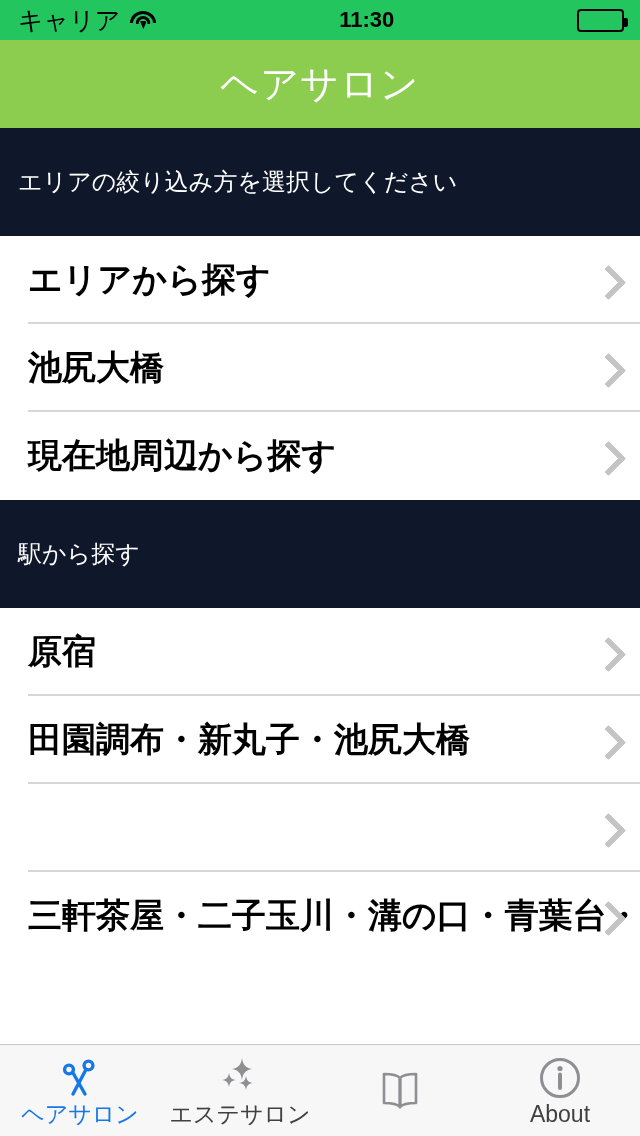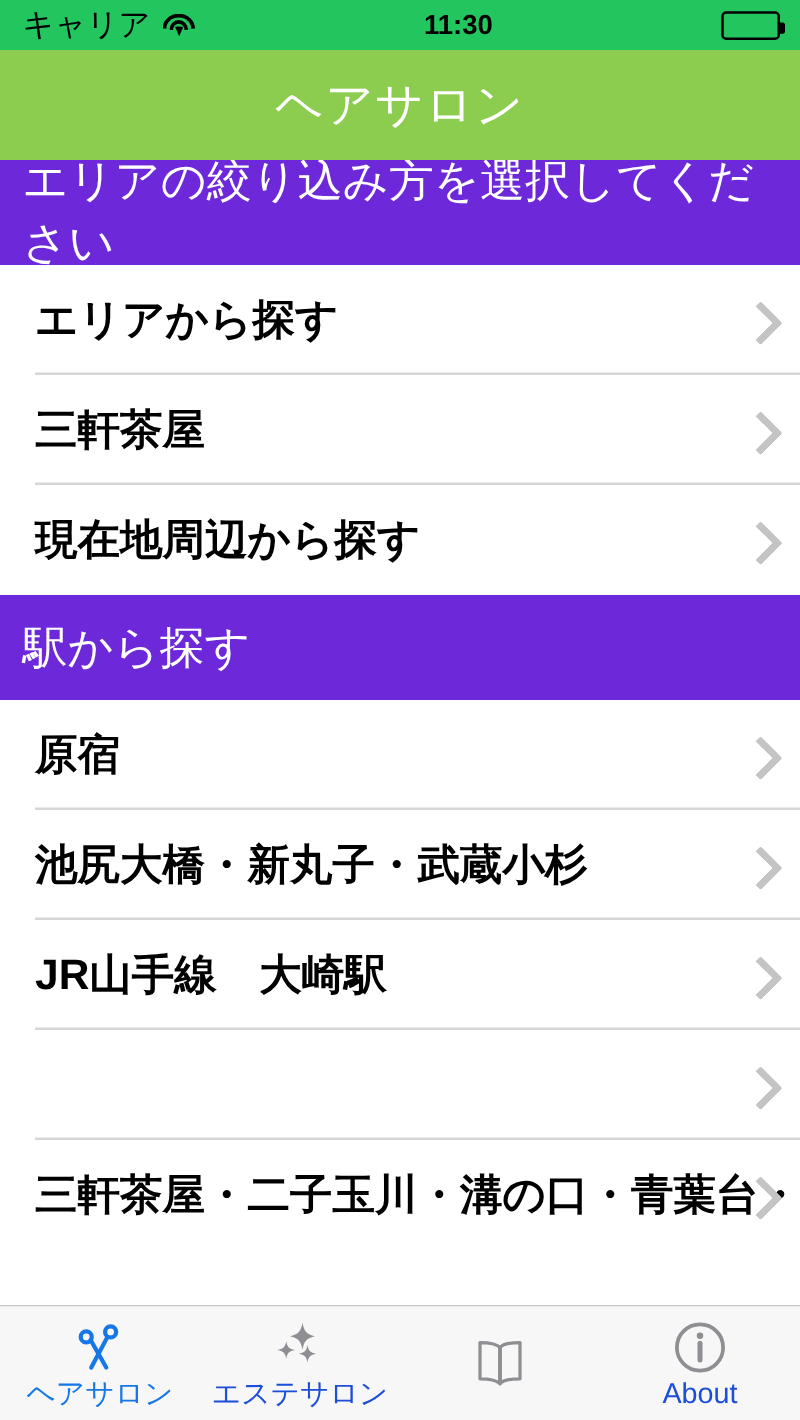"エリアの絞り込み方を選択してください" .section-header { background: #6d28d9 -> #0f172a; font-size: 36px -> 24px; height: 84px -> 108px }
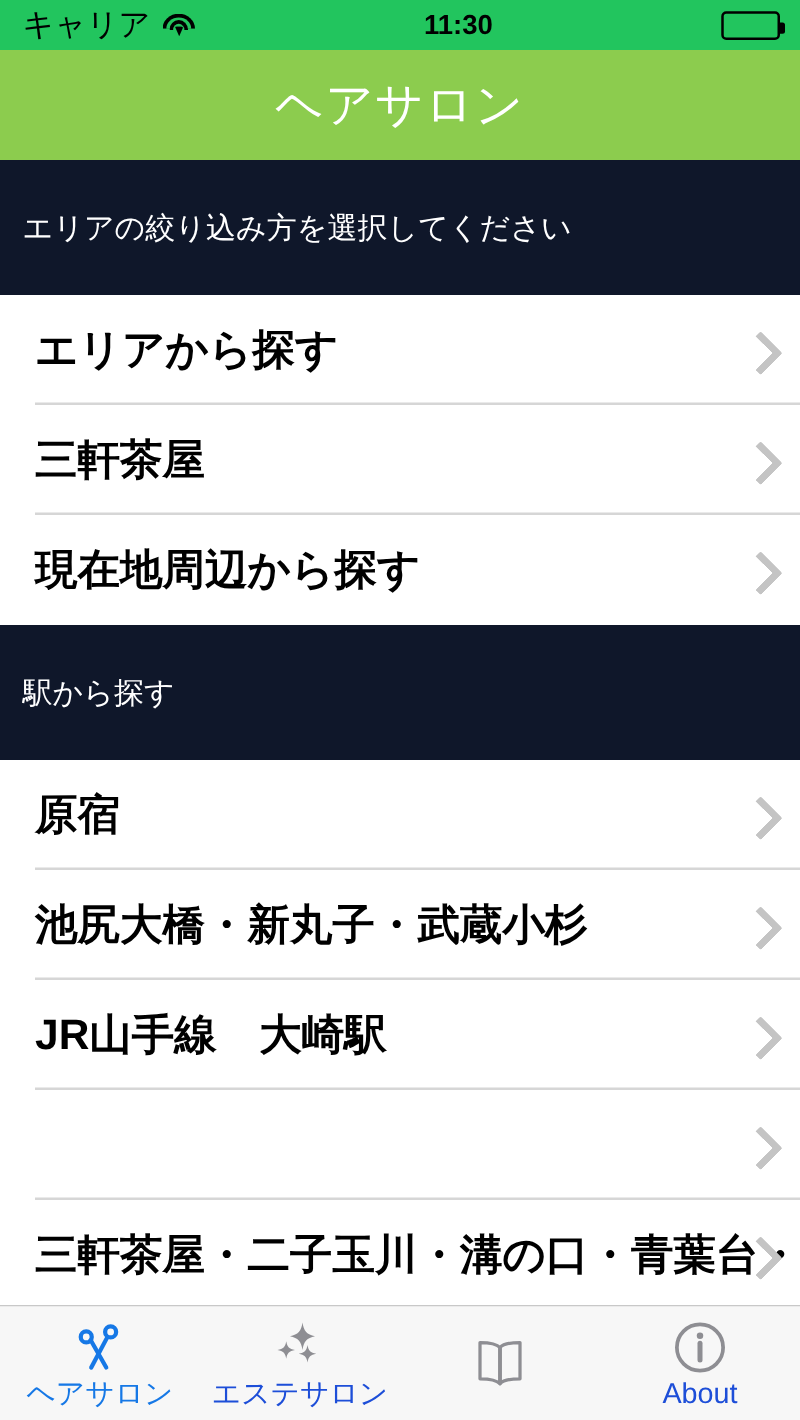"三軒茶屋" span.label { text: 三軒茶屋 -> 池尻大橋 }
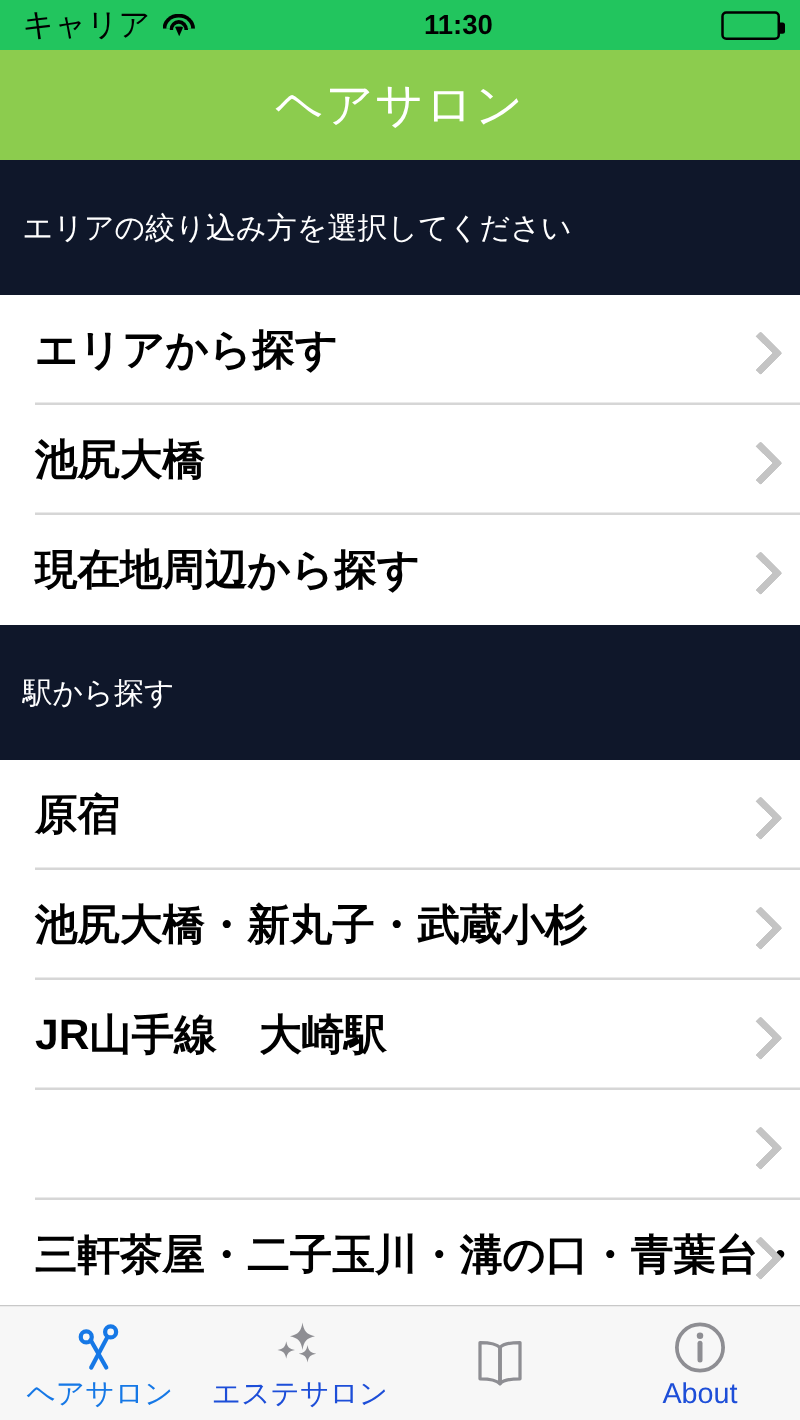"池尻大橋・新丸子・武蔵小杉" span.label { text: 池尻大橋・新丸子・武蔵小杉 -> 田園調布・新丸子・池尻大橋 }
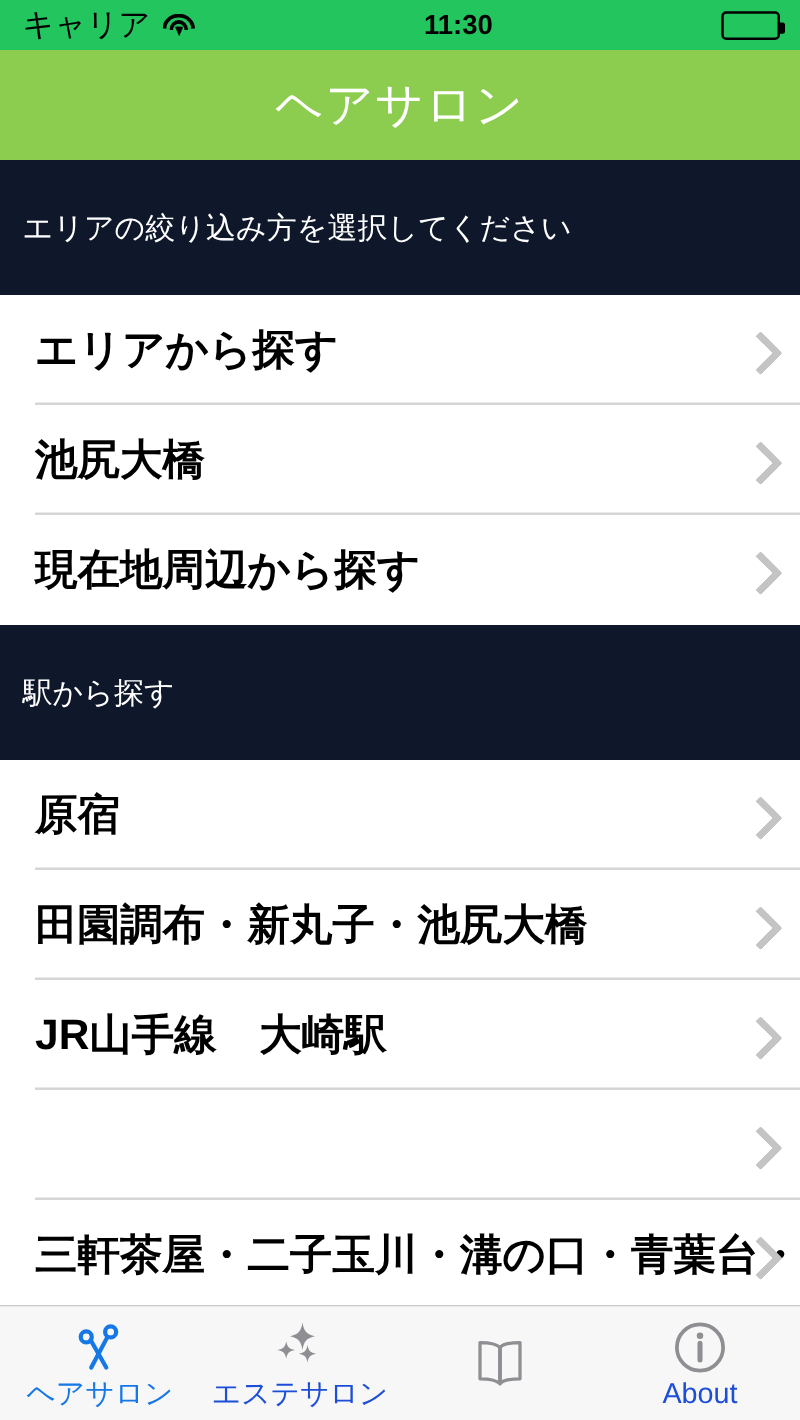"JR山手線 大崎駅" div.row { html: <div> <span>JR山手線 大崎駅</span> <span></span> <span></span> </div> -> none }
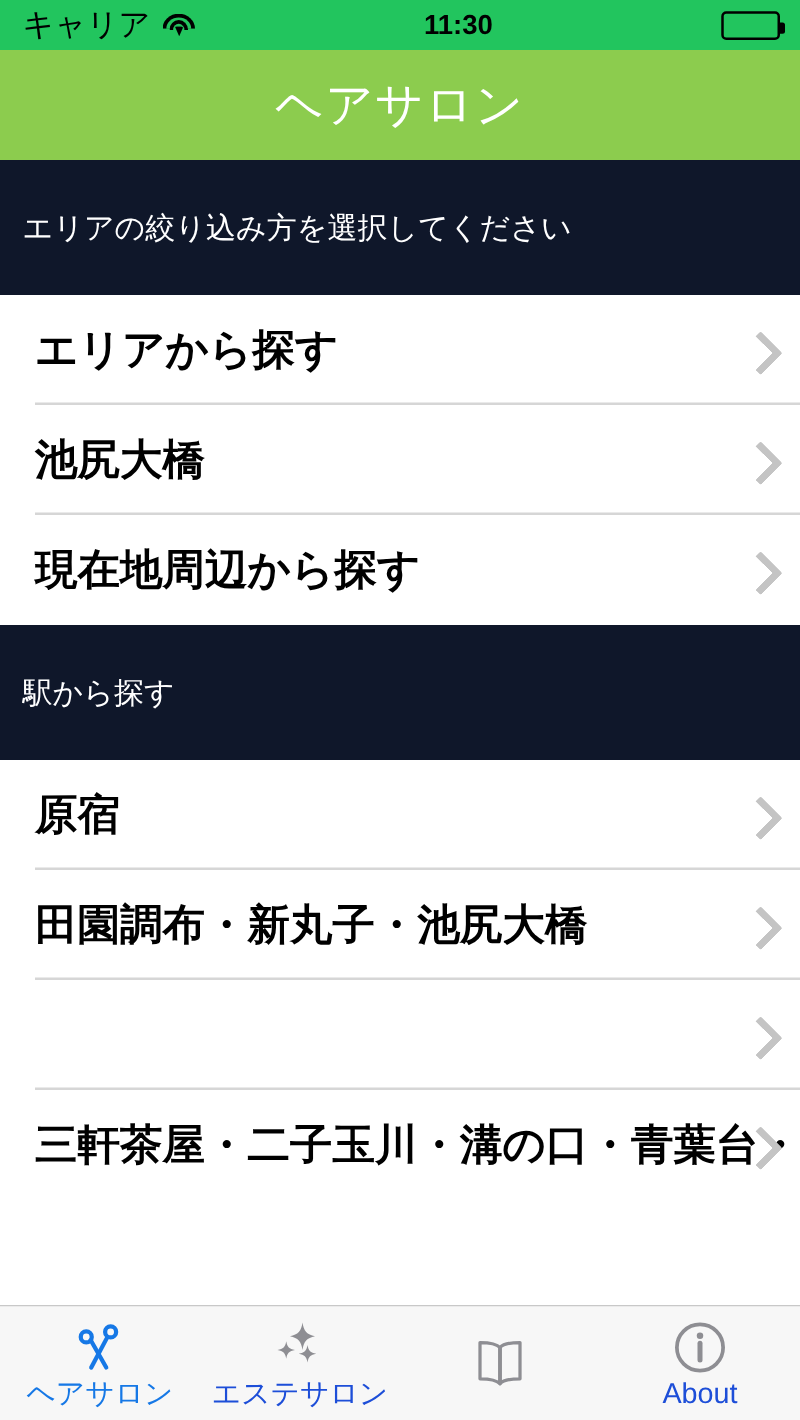"エステサロン" .tab { color: #1d4ed8 -> #404040 }
